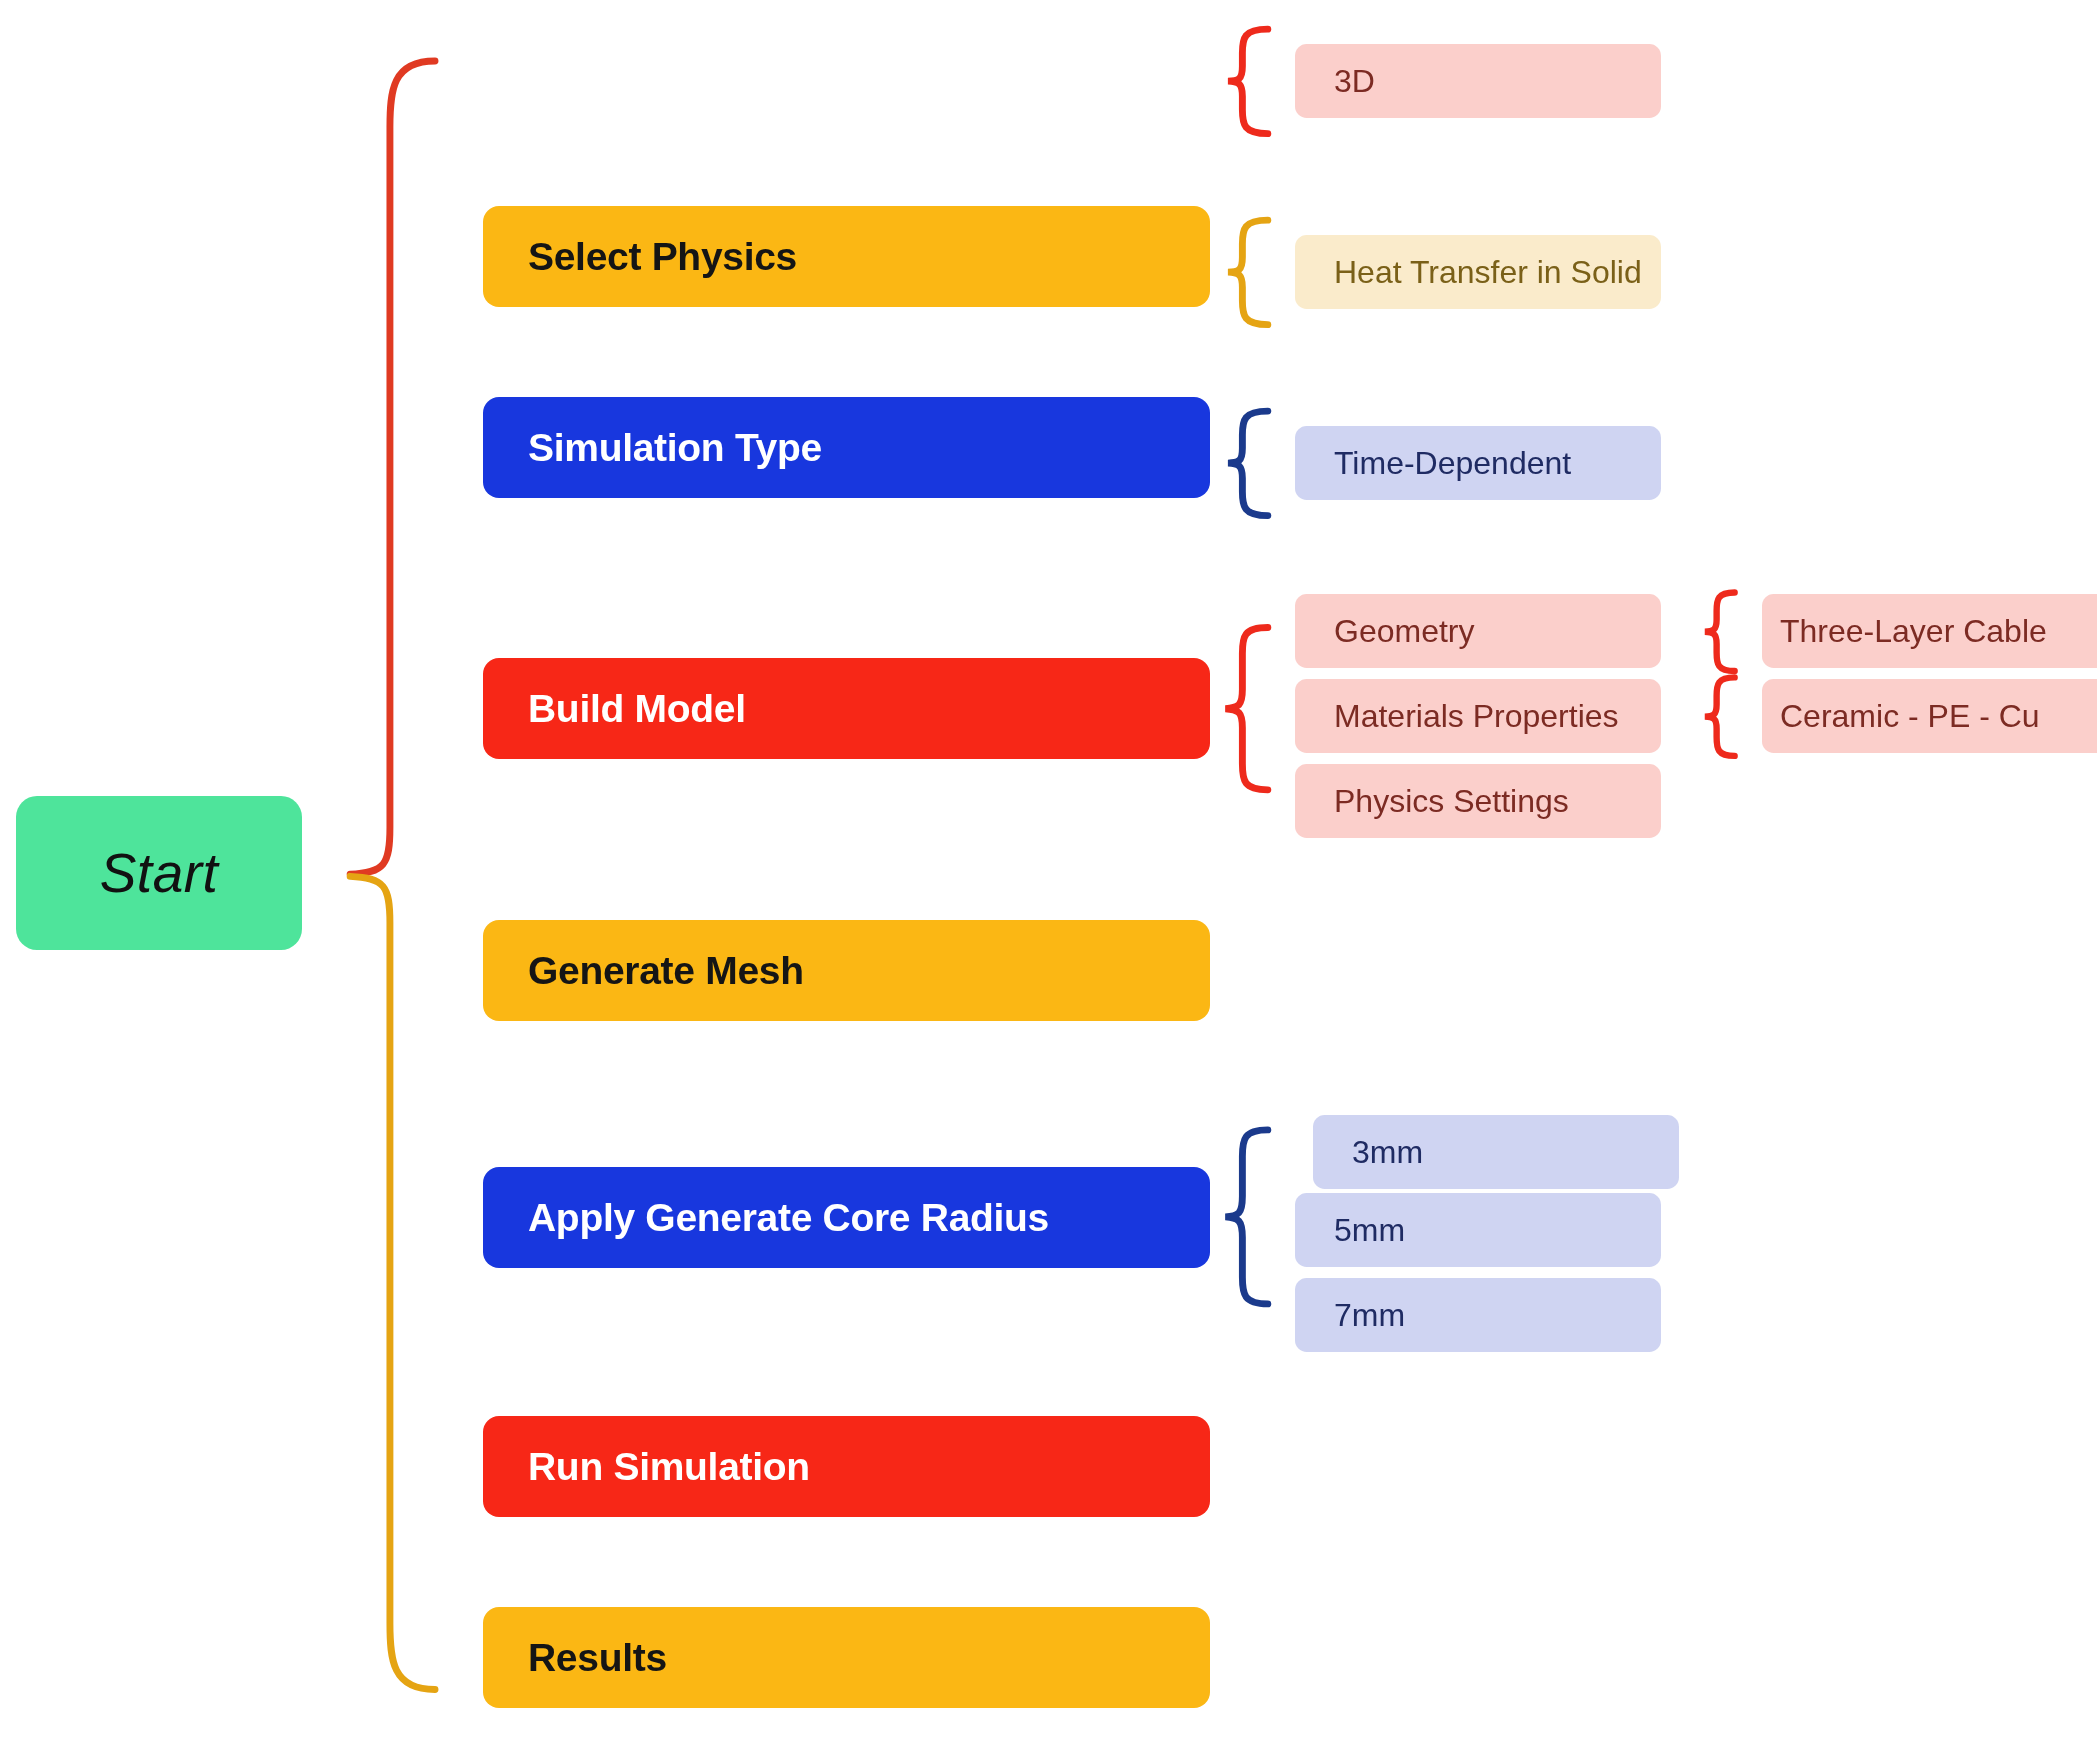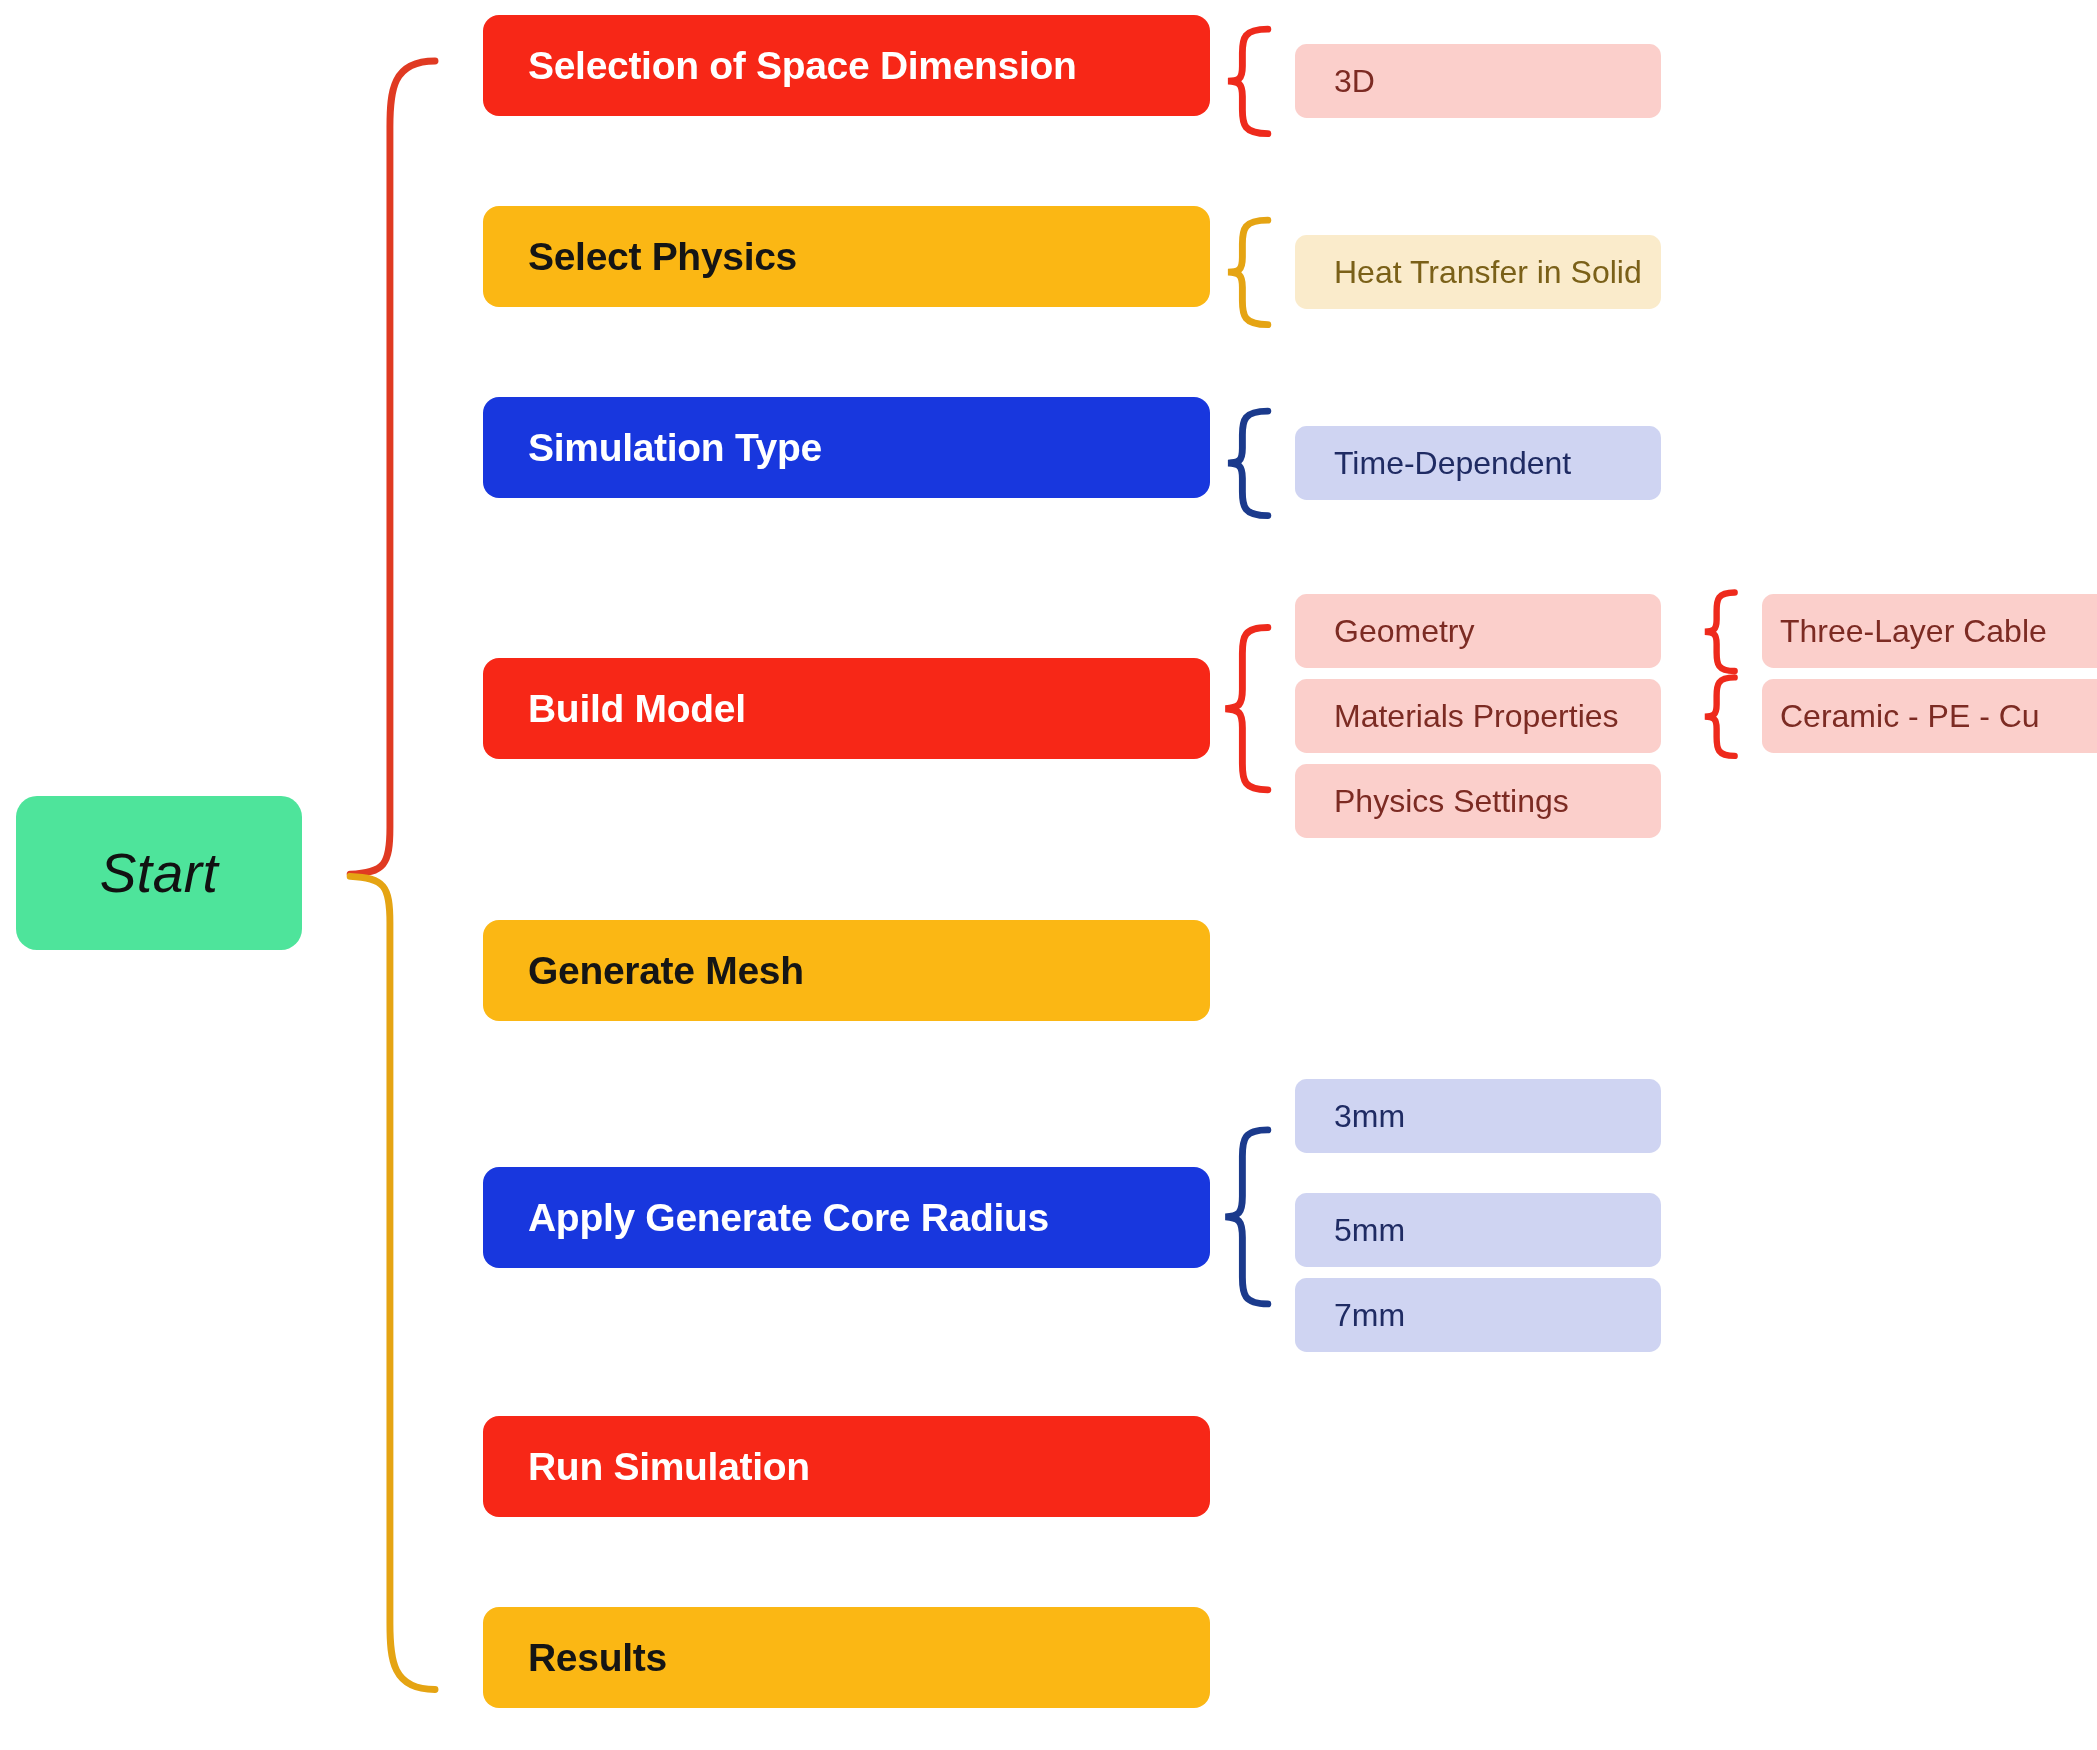"Selection of Space Dimension" div.node { html: <div> <span>Selection of Space Dimension</span> </div> -> none }
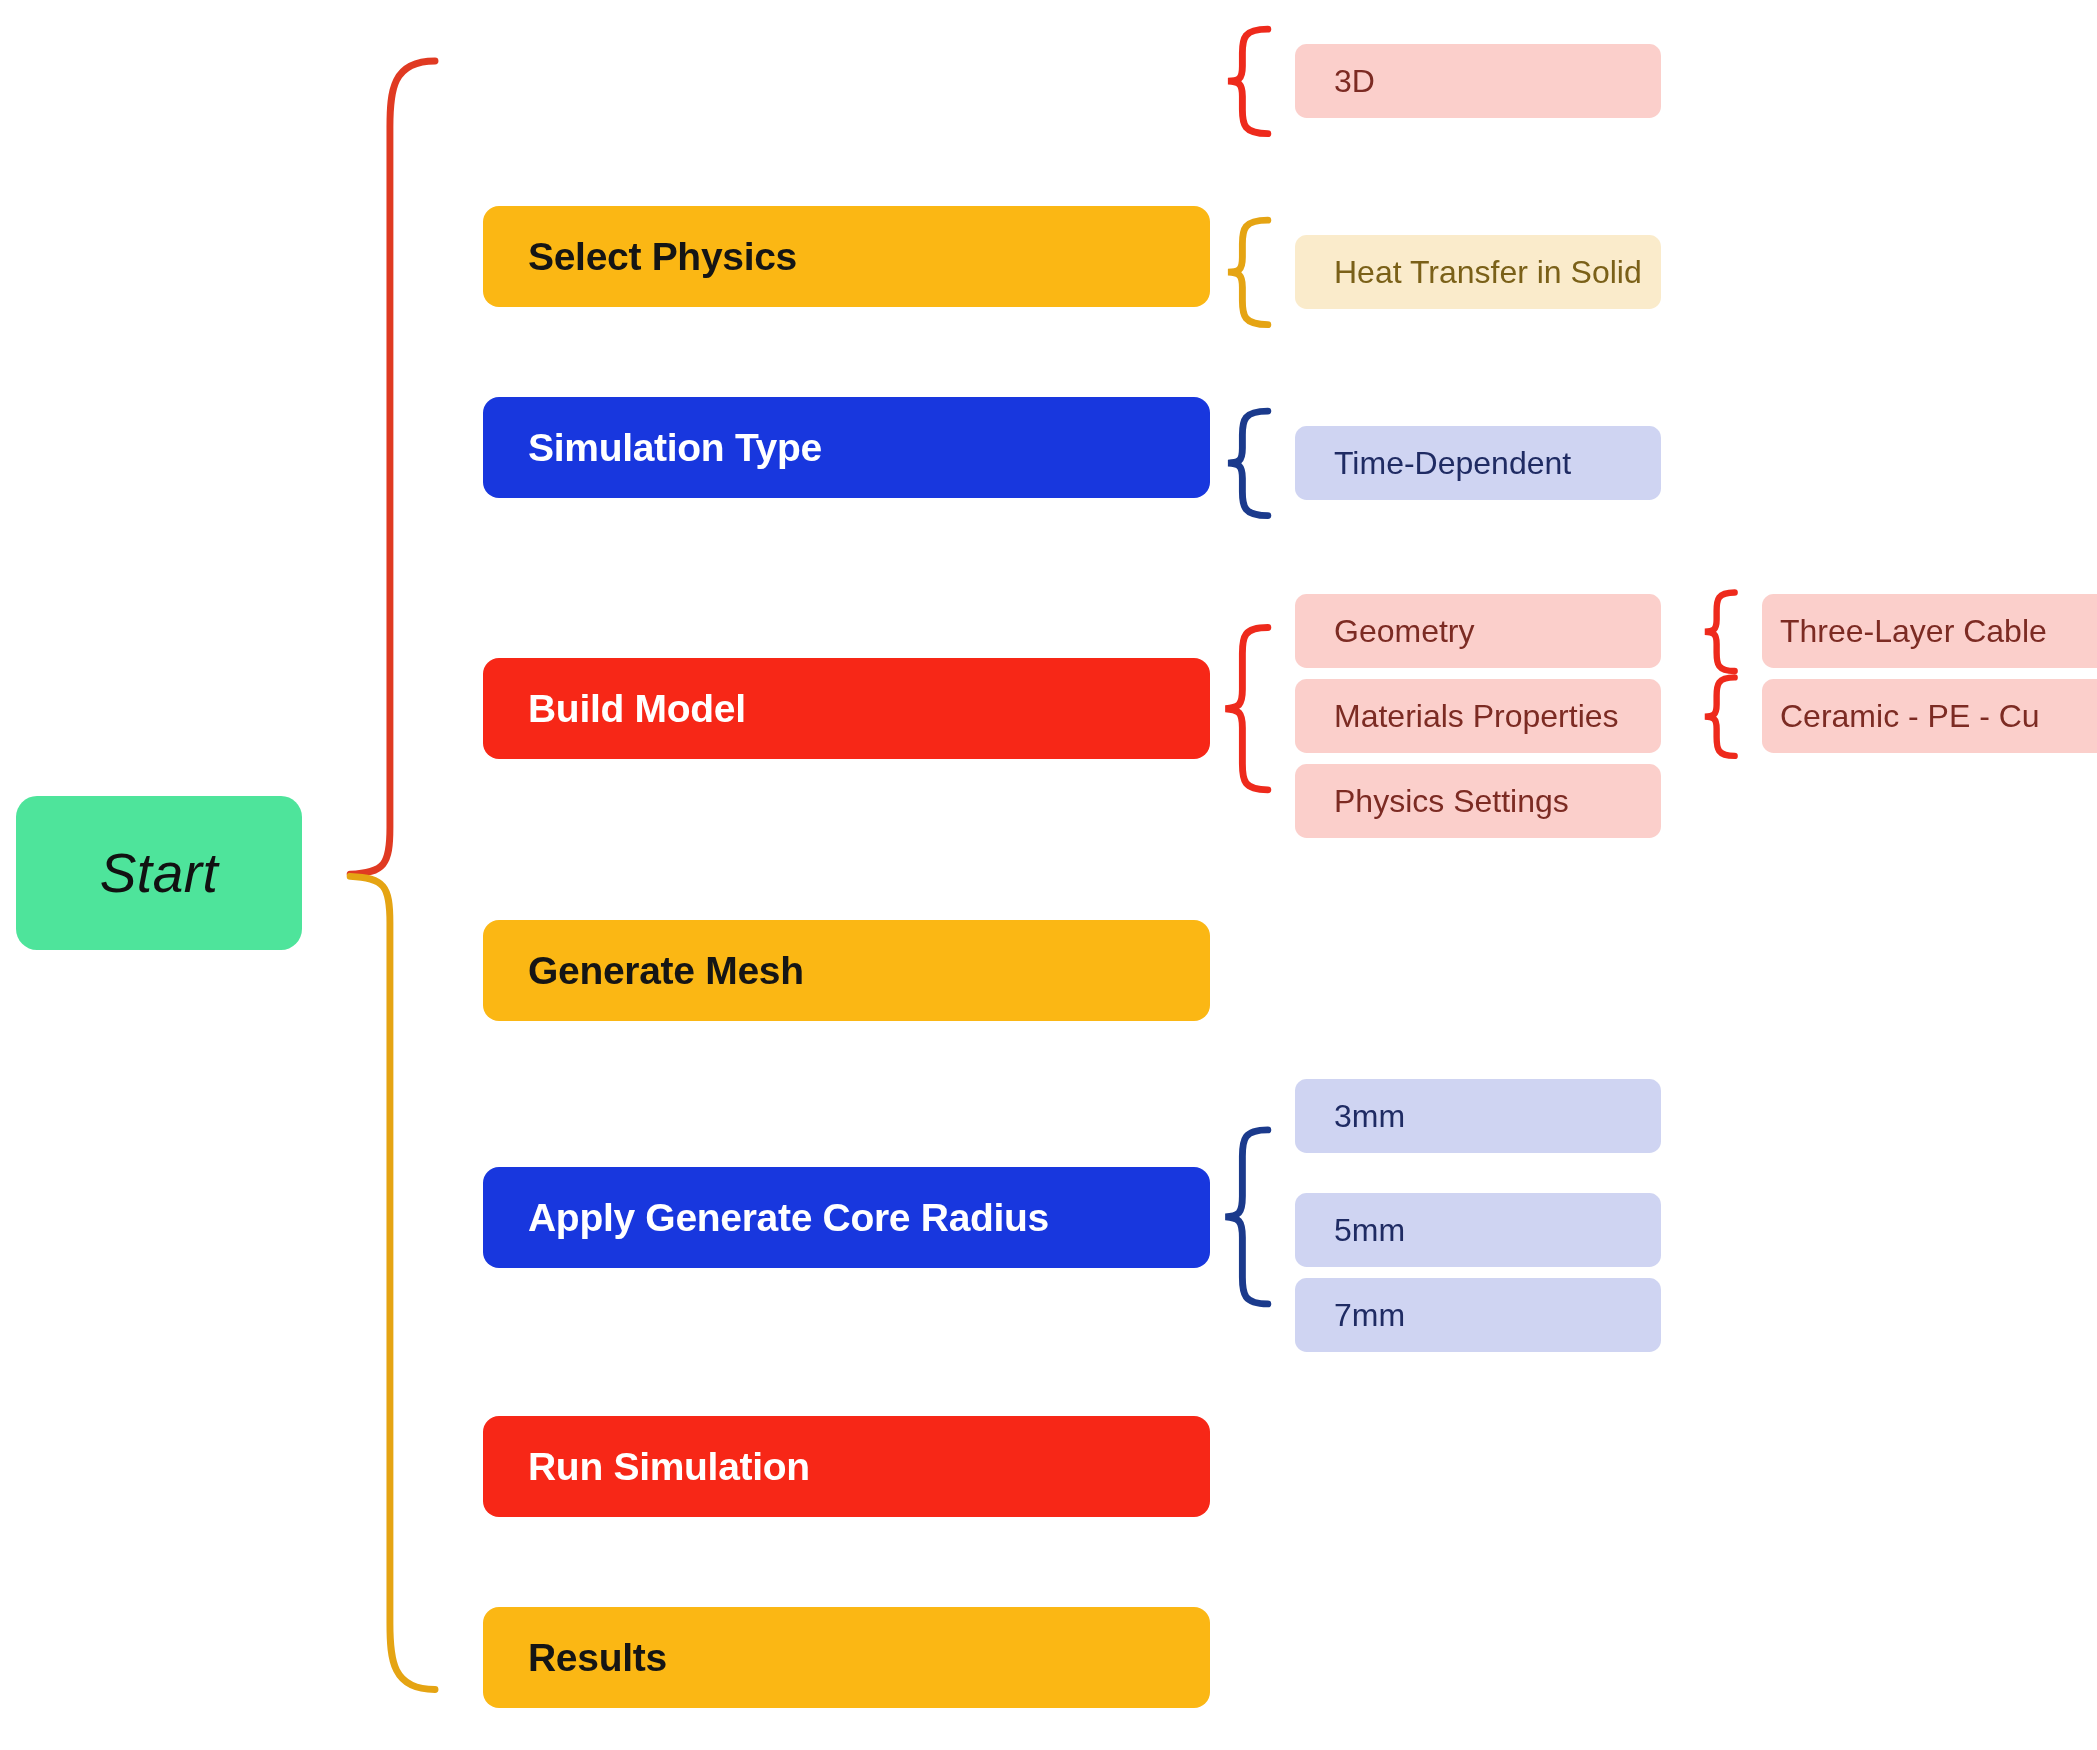"3mm" div.node { margin-left: none -> 18px; top: 1079px -> 1115px }
